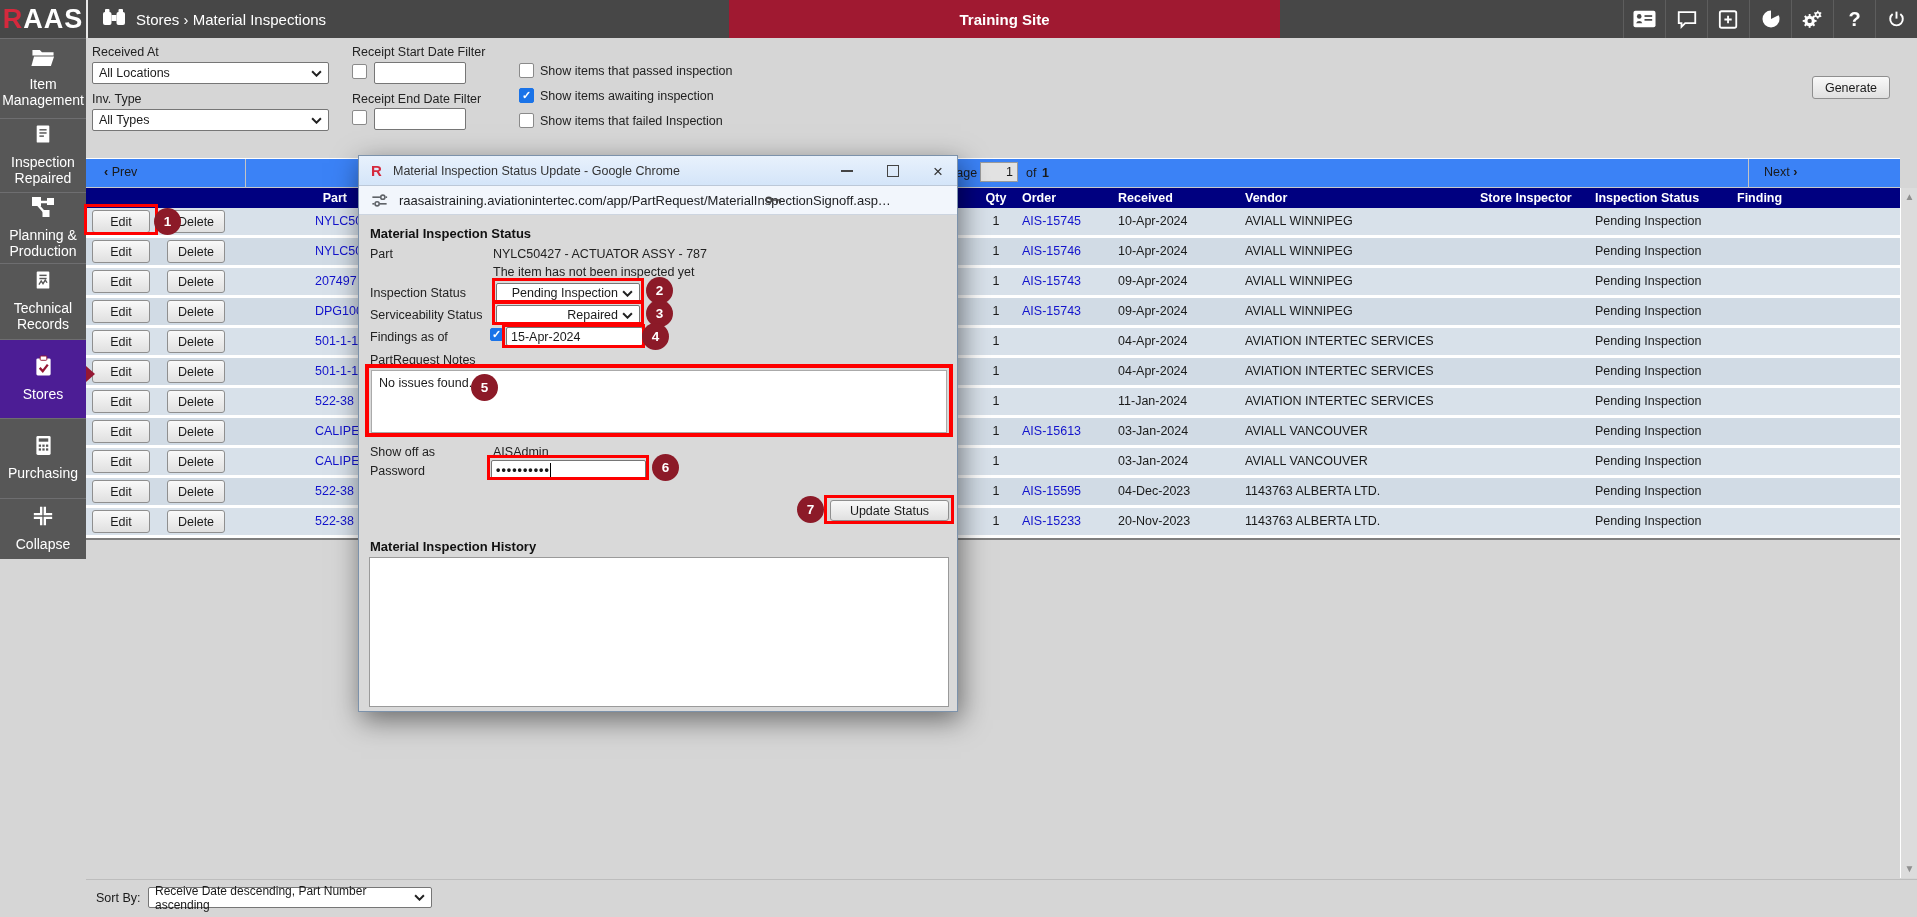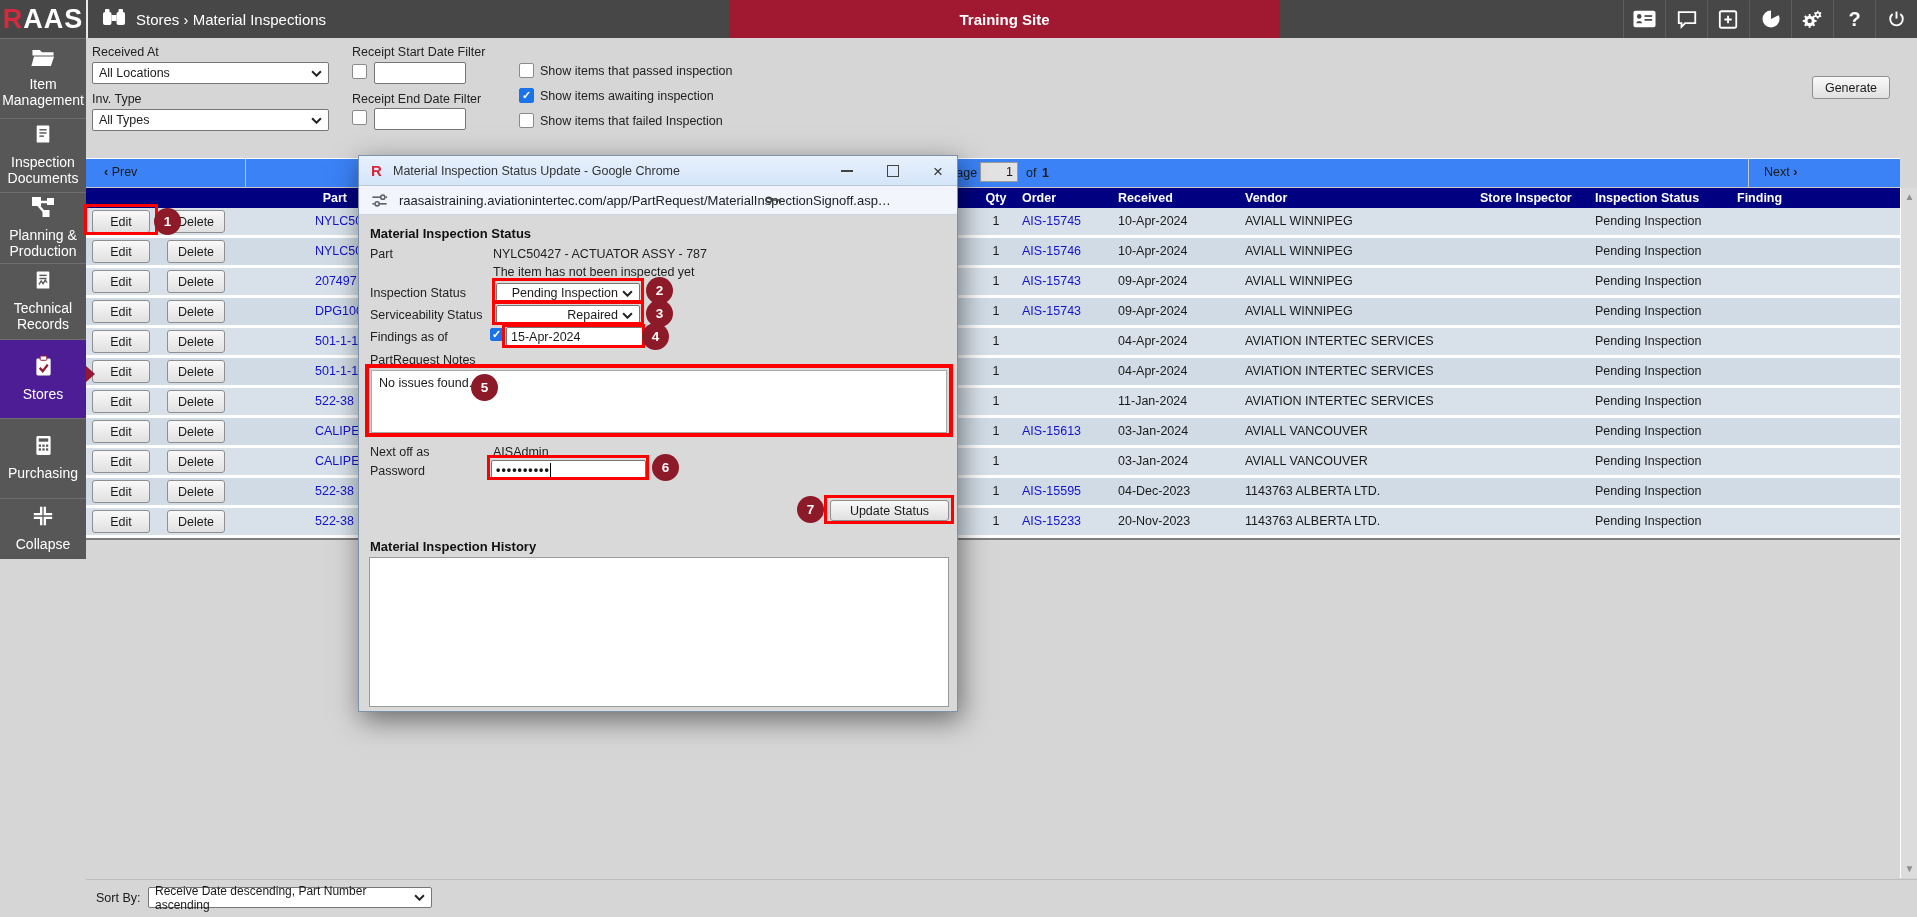"Inspection Documents" span { text: Documents -> Repaired }
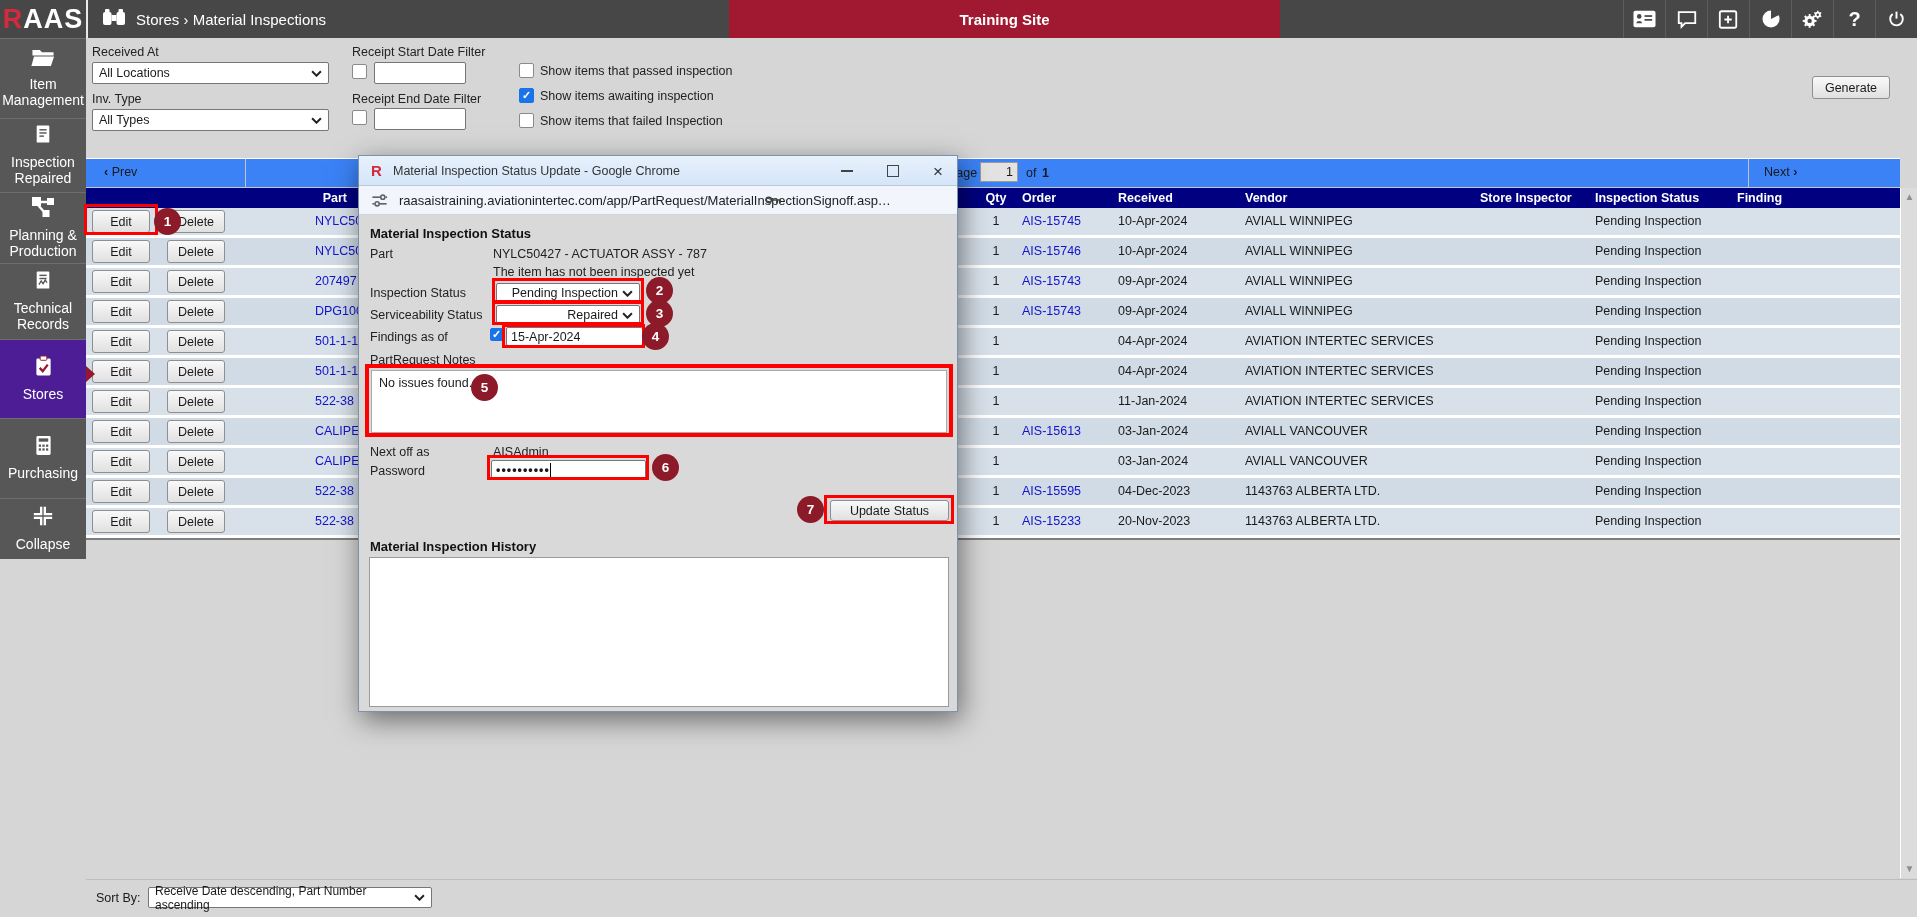"Next off as" span.dbody-label { text: Next -> Show }
